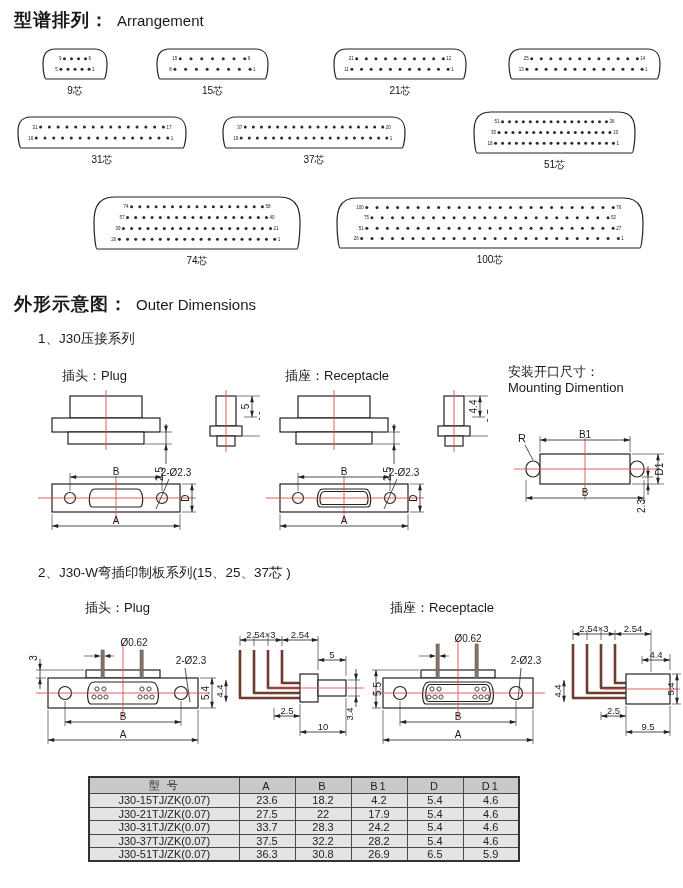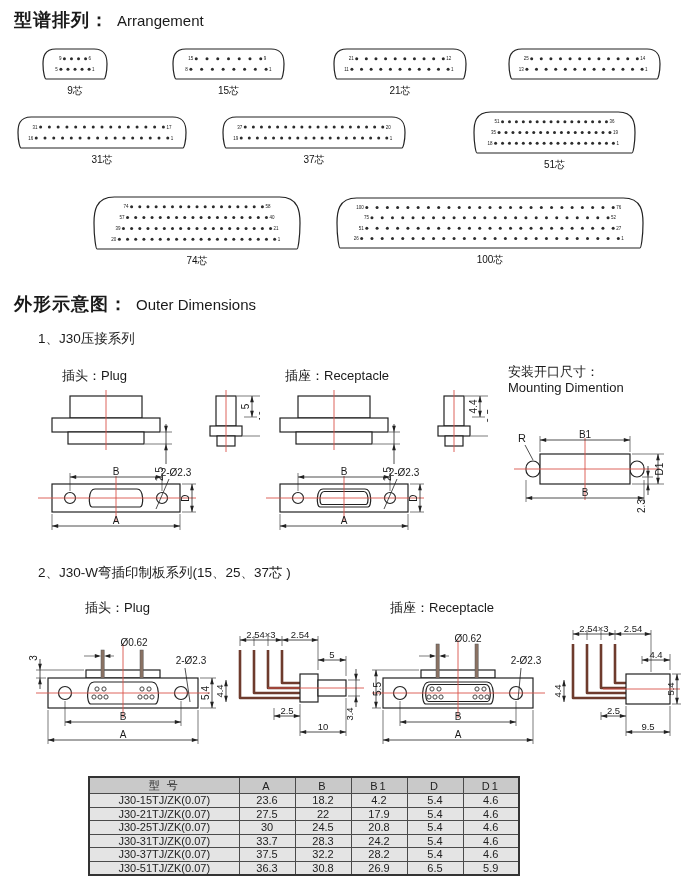"15芯" div.conn { left: 172px -> 156px }
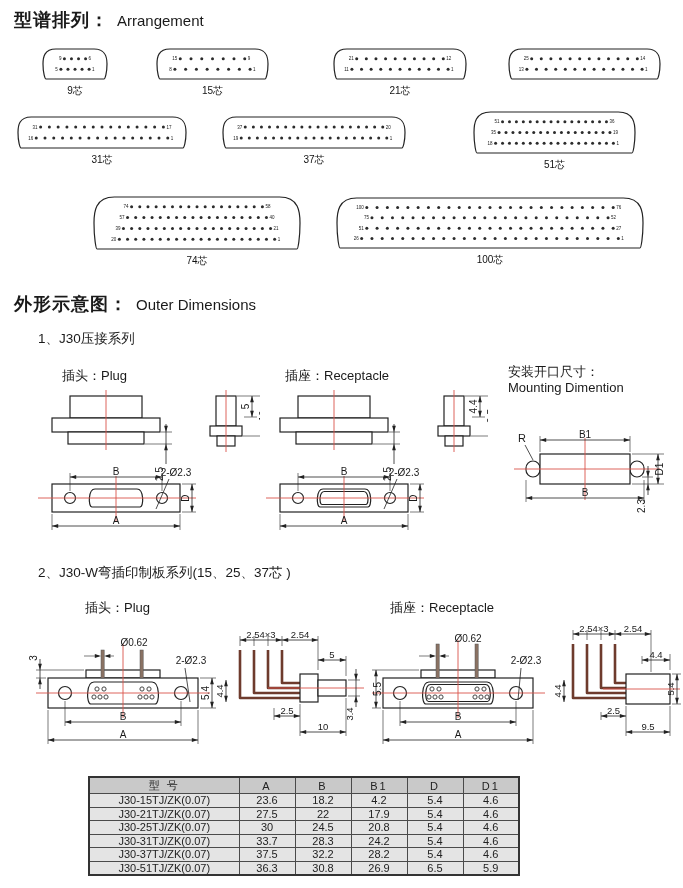"J30-25TJ/ZK(0.07)" tr { html: <tr> <td>J30-25TJ/ZK(0.07)</td> <td>30</td> <td>24.5</td> <td>20.8</td> <td>5.4</td> <td>4.6</td> </tr> -> none }
